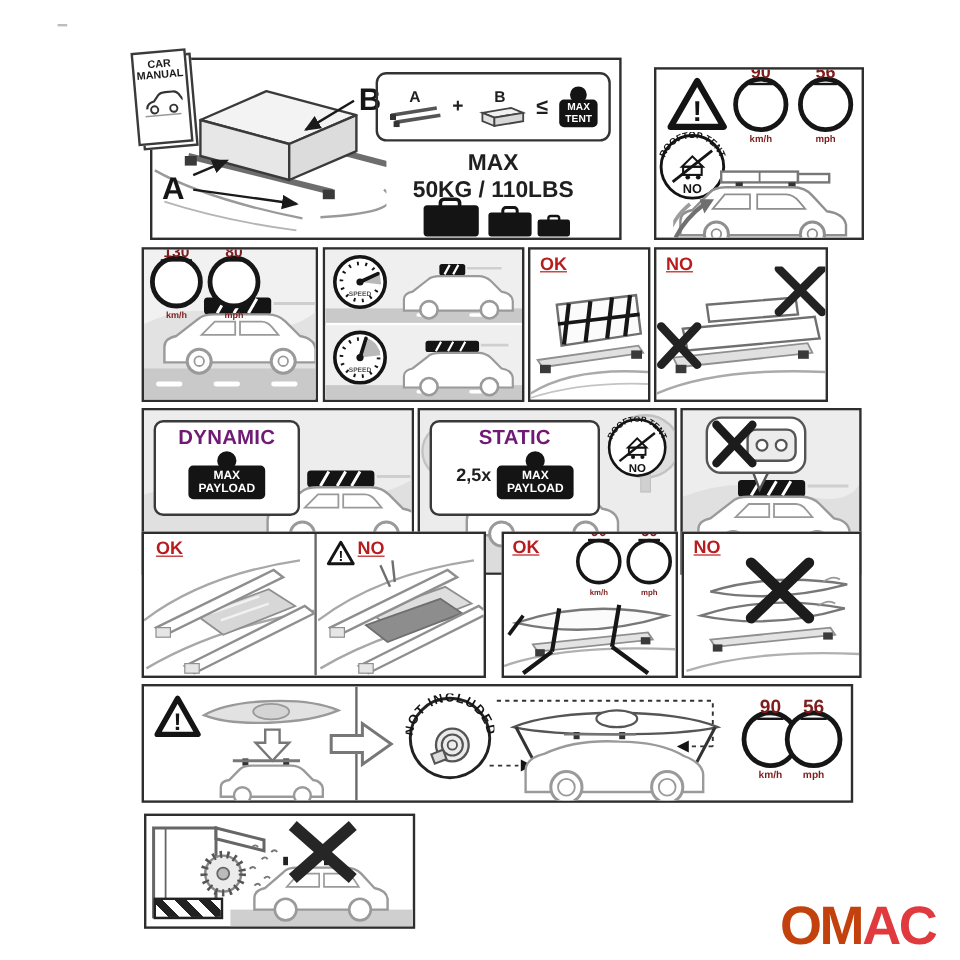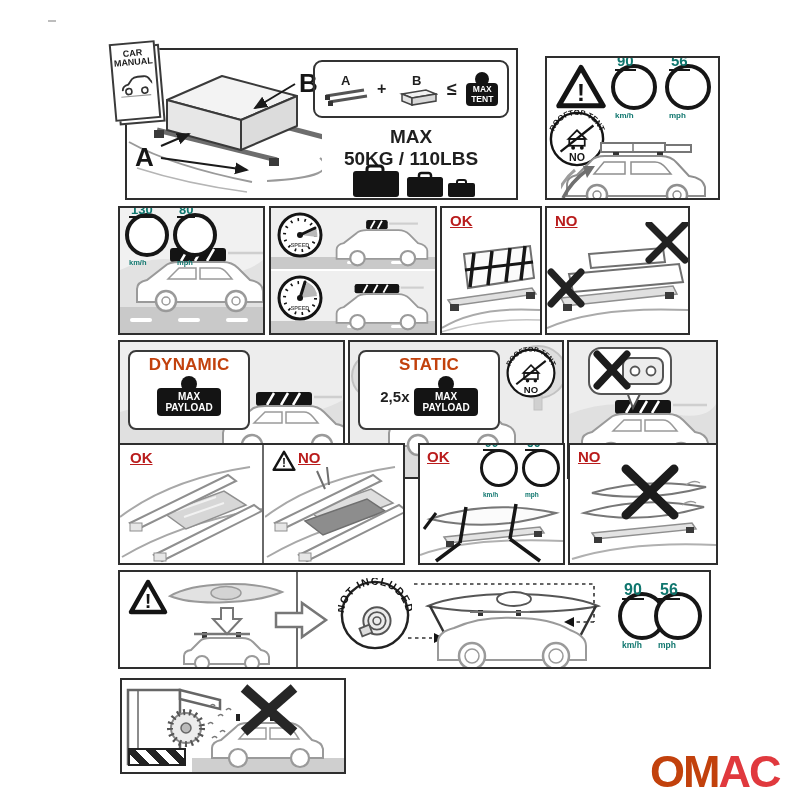"90" .badge { align-items: flex-start -> center; color: #0f766e -> #7f1d1d }
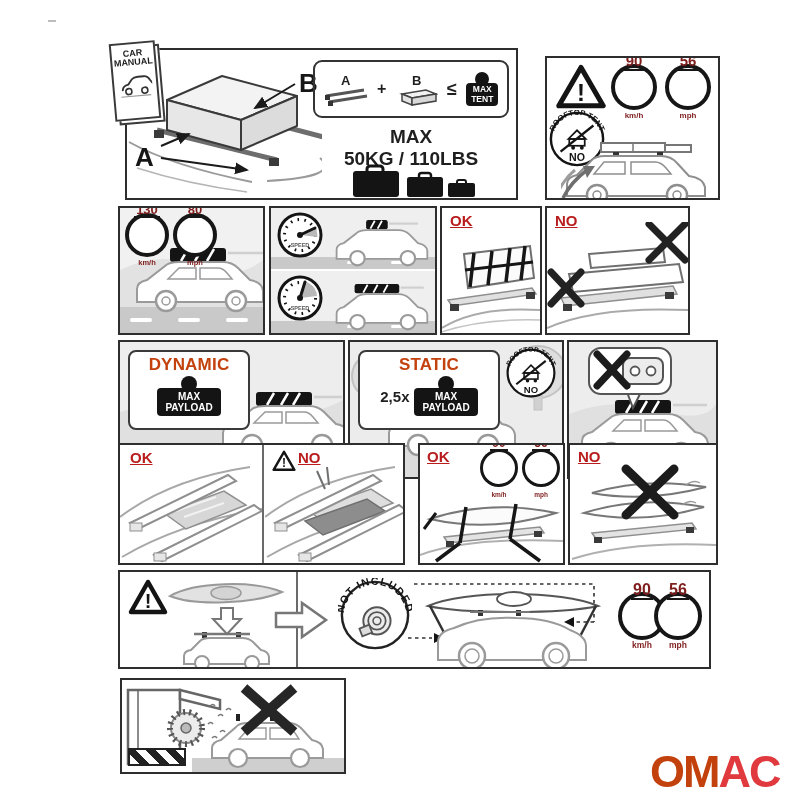"DYNAMIC" .labelbox .lb-title { color: #c2410c -> #701a75 }
